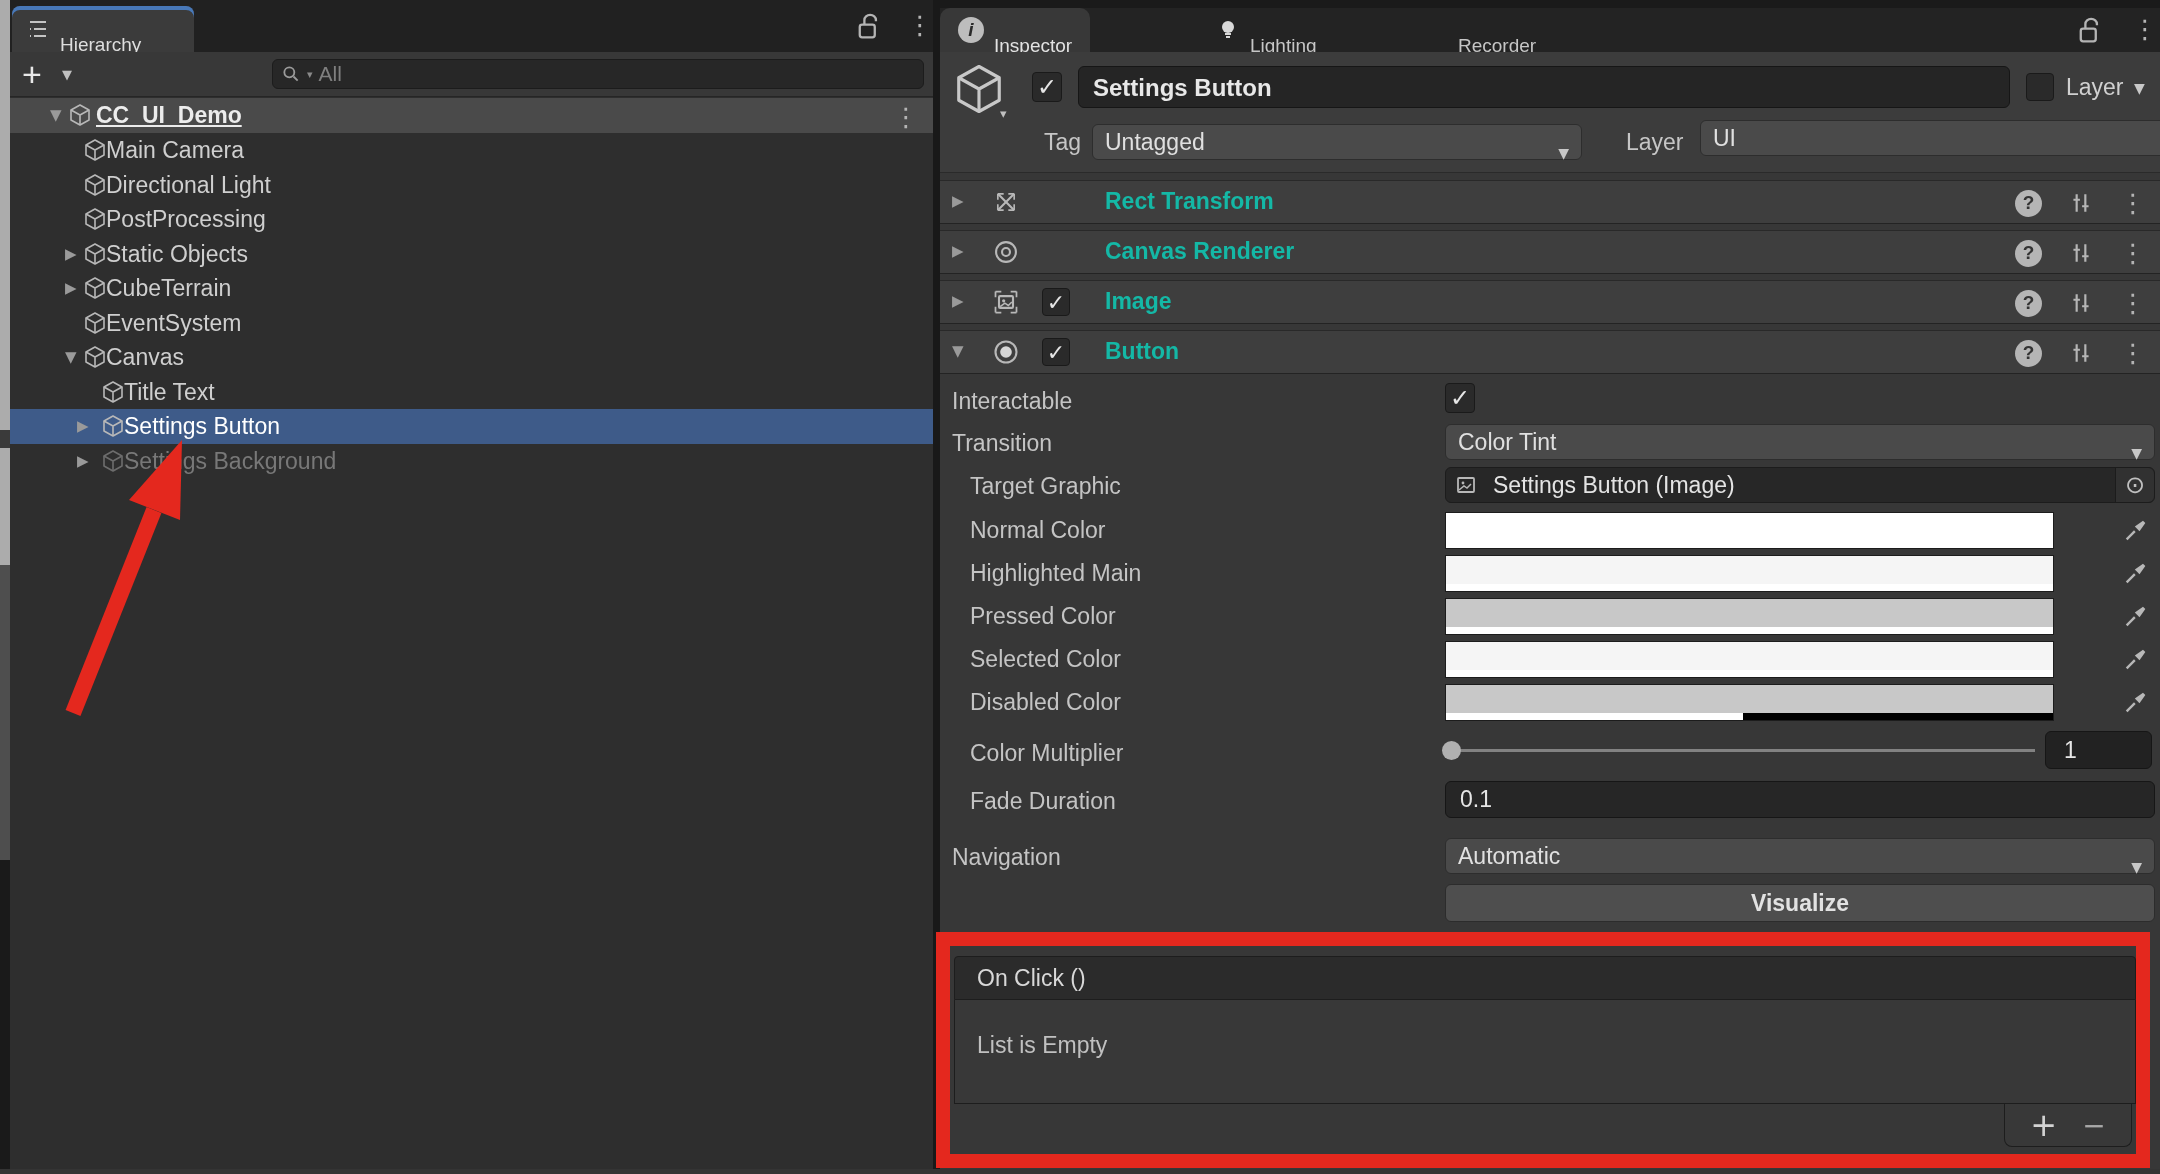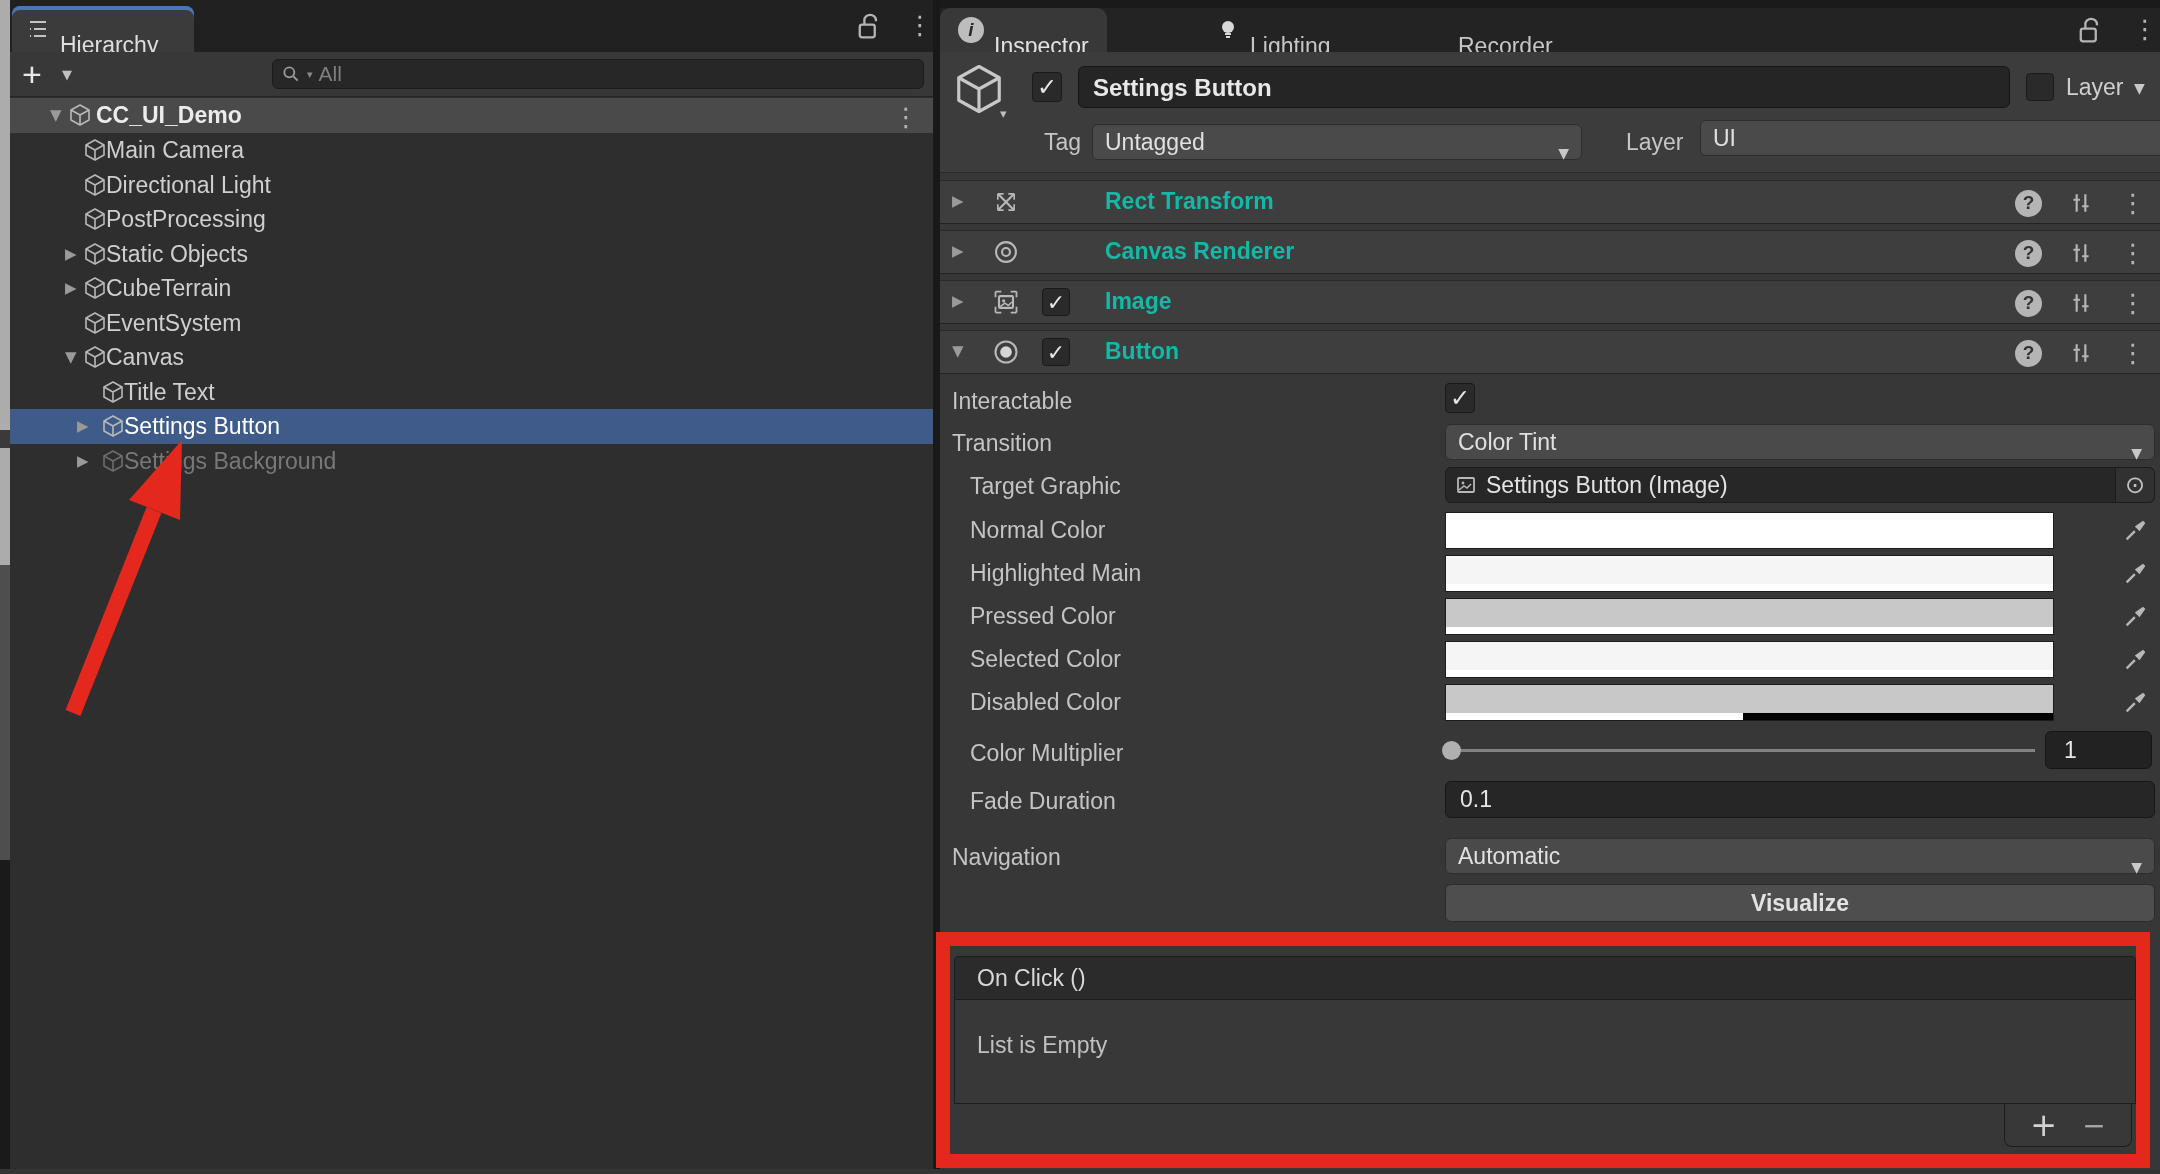"Hierarchy" .tab-label { font-size: 23px -> 19px }
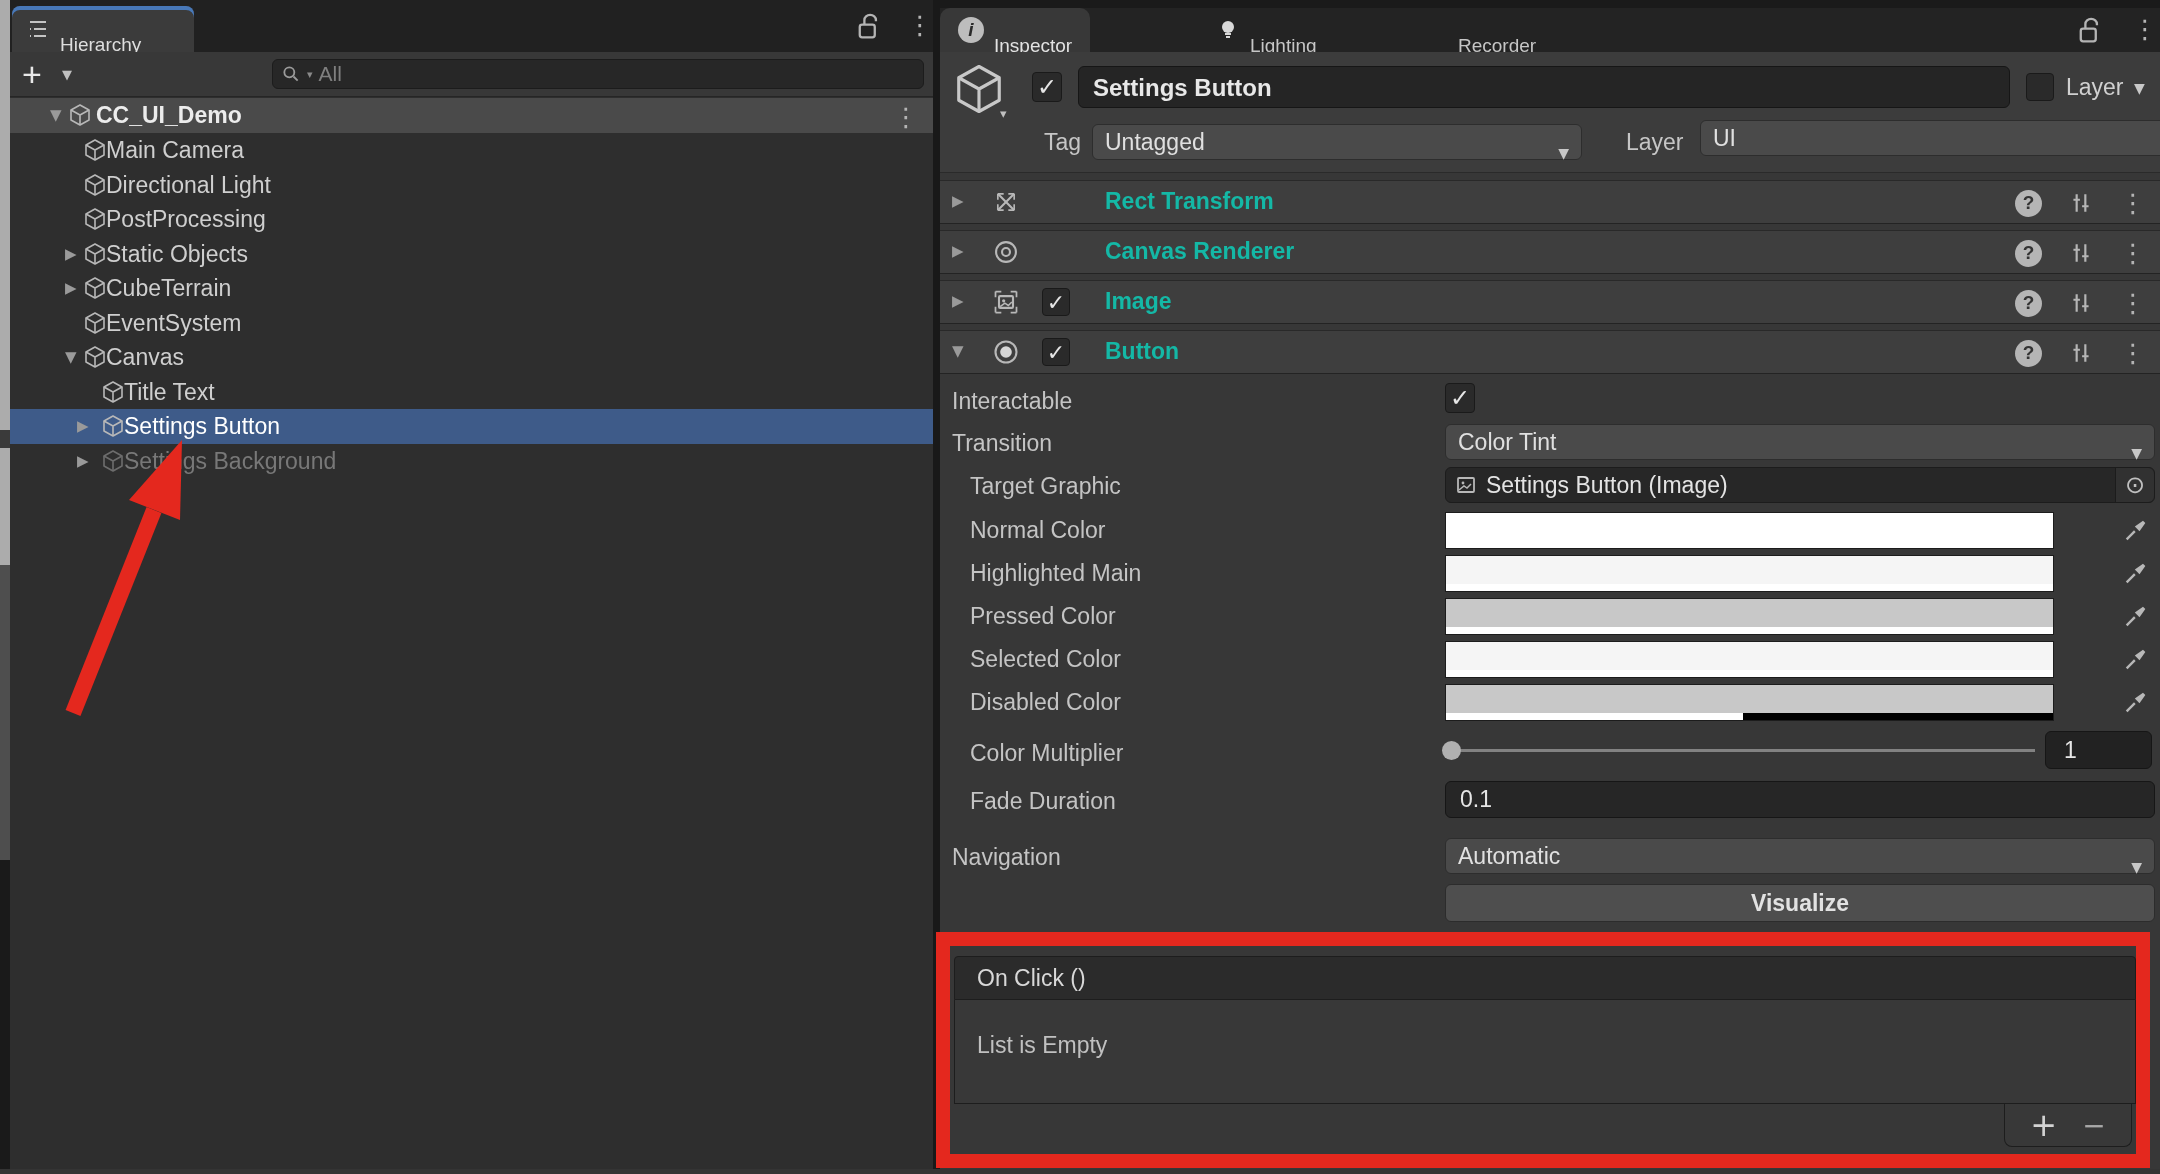"CC_UI_Demo" span.abs { text-decoration: none -> underline }
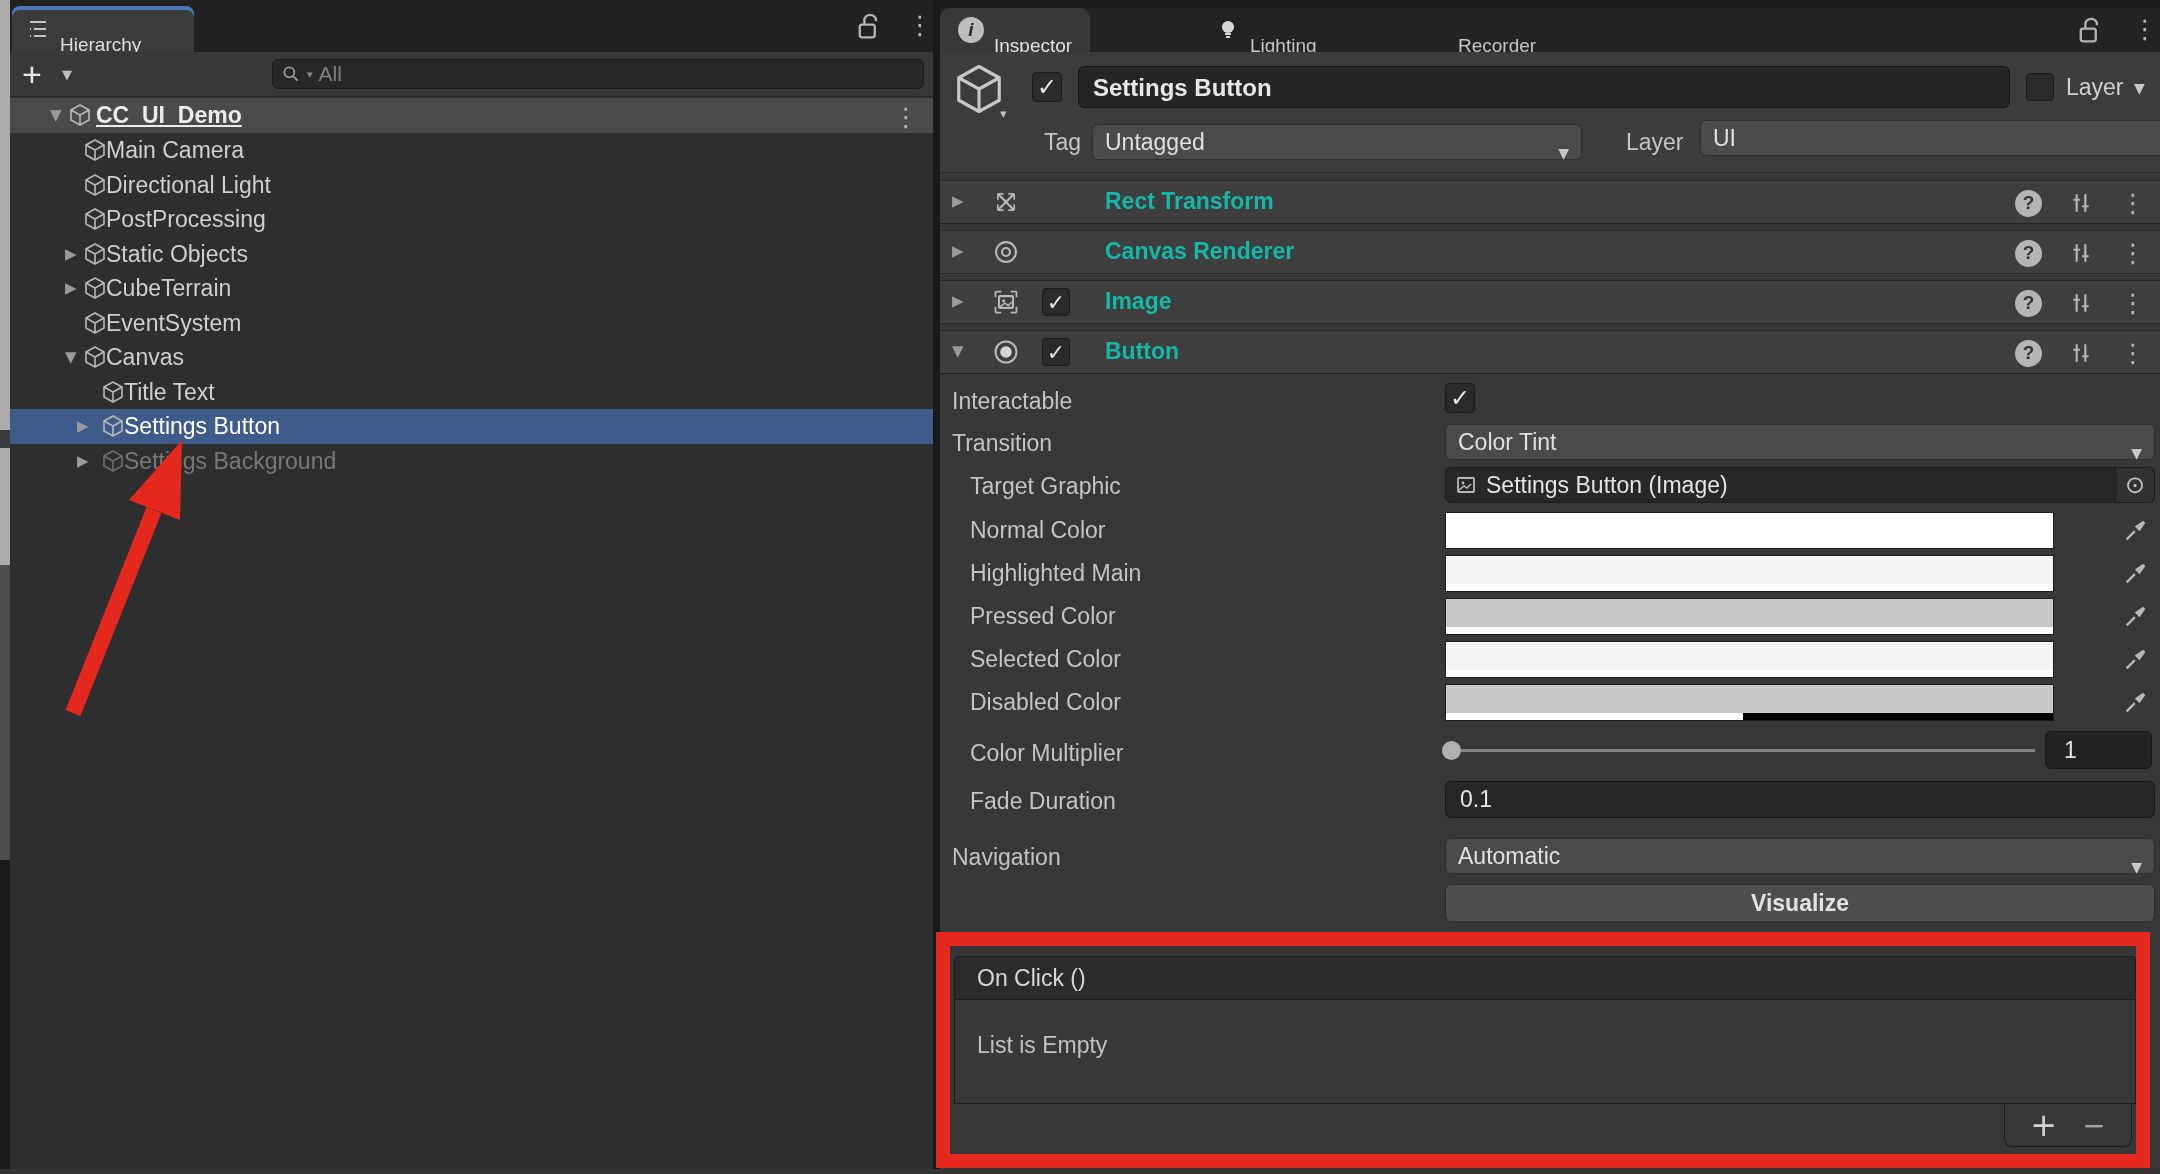"Settings Button (Image)" .objfield { gap: 8px -> 15px }
